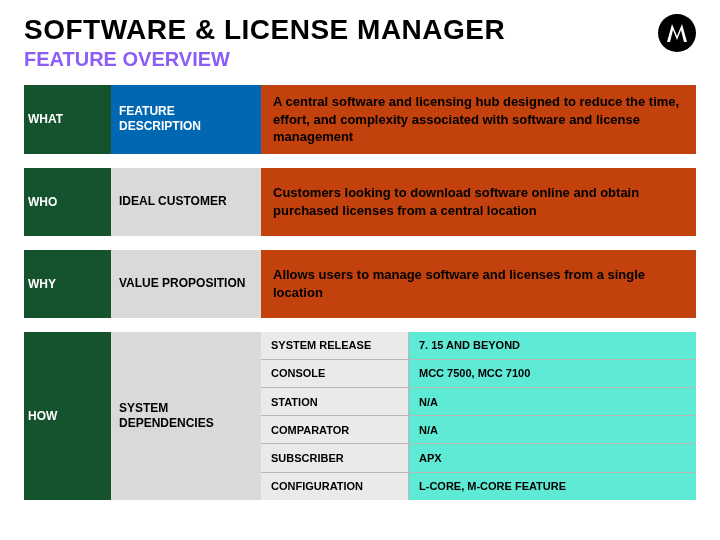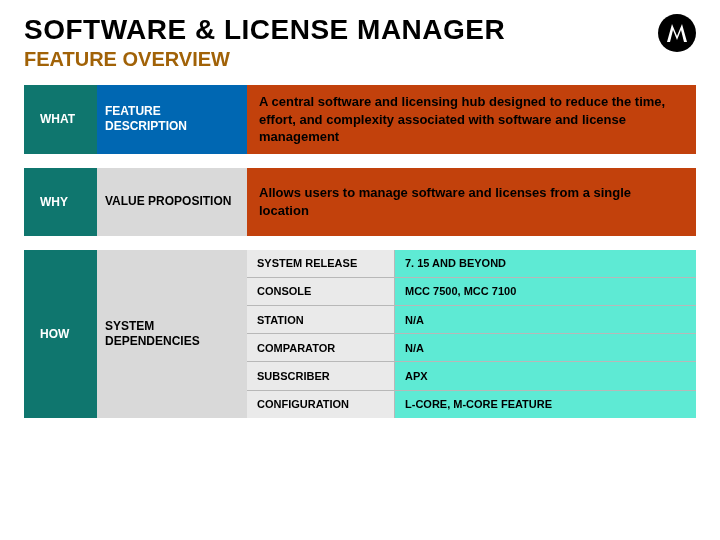"FEATURE OVERVIEW" .subtitle { color: #a16207 -> #8b5cf6 }
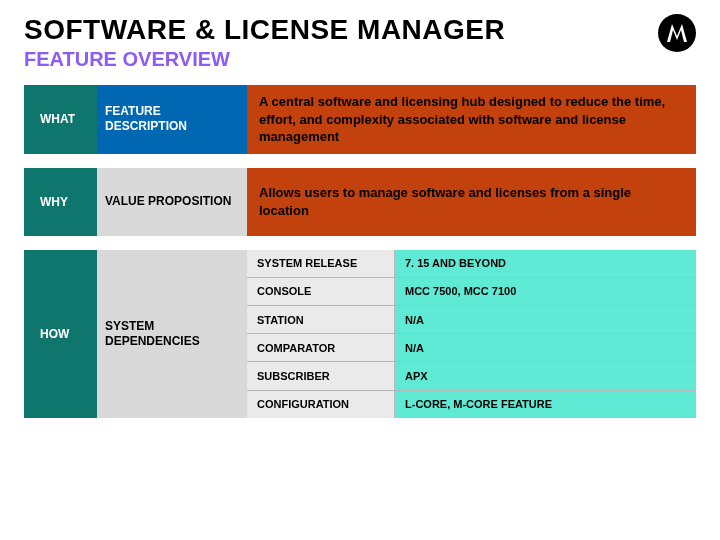"WHAT" .row-tag { background: #0f766e -> #14532d; padding-left: 16px -> 4px; width: 73px -> 87px }
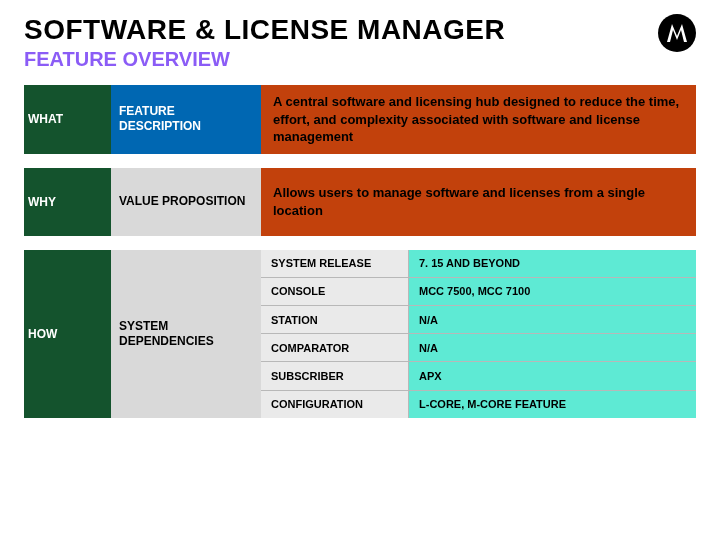"WHO" div.row { html: none -> <div> <div>WHO</div> <div>IDEAL CUSTOMER</div> <div>Customers looking to download software online and obtain purchased licenses from a central location</div> </div> }
